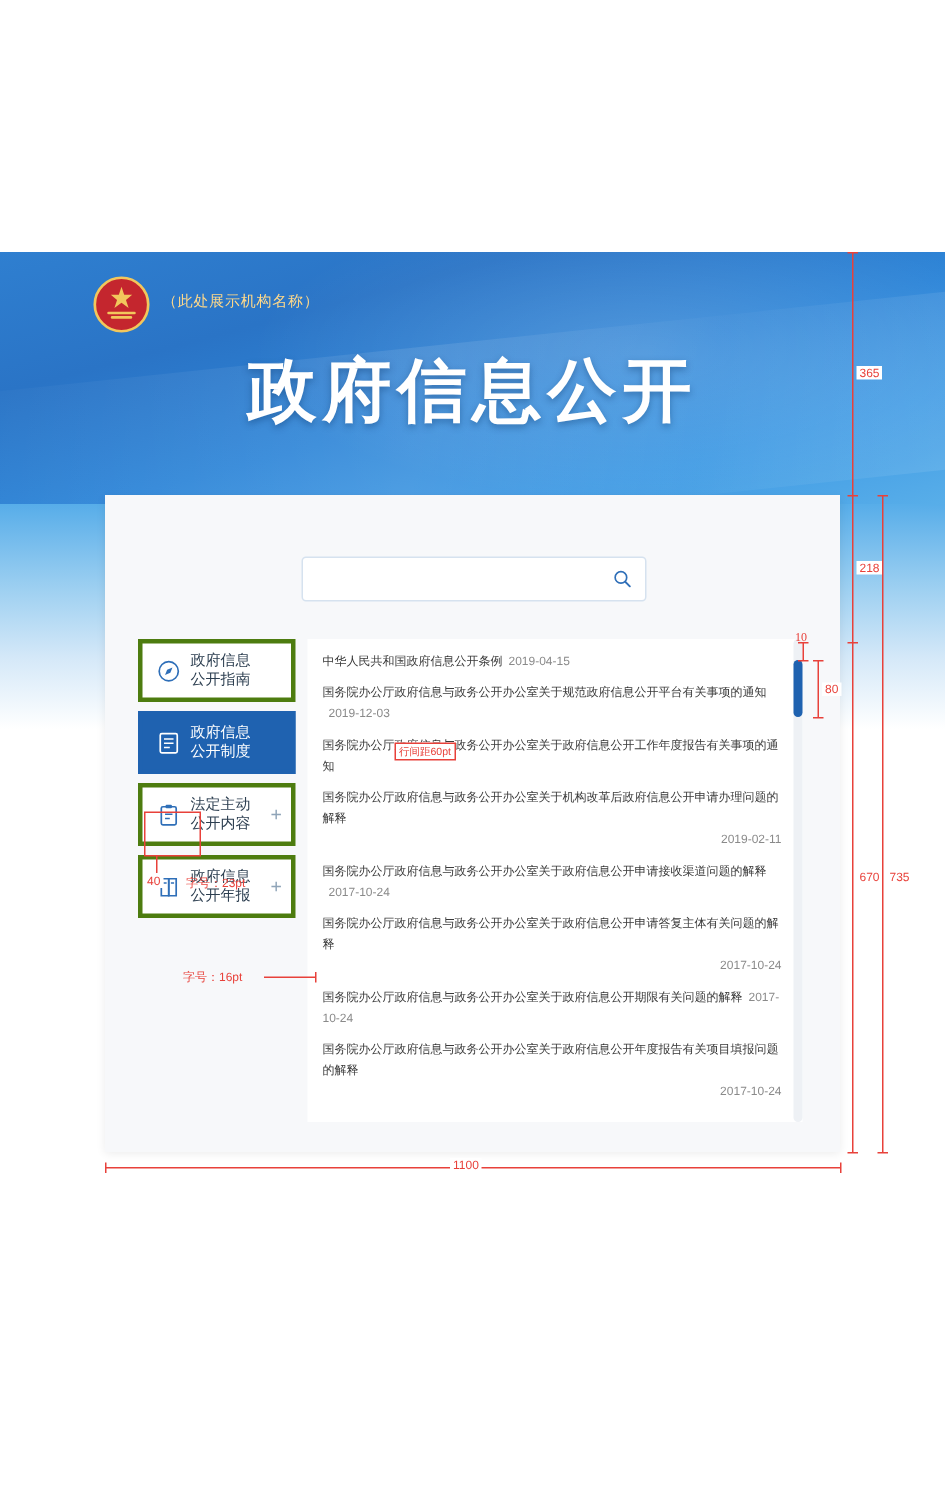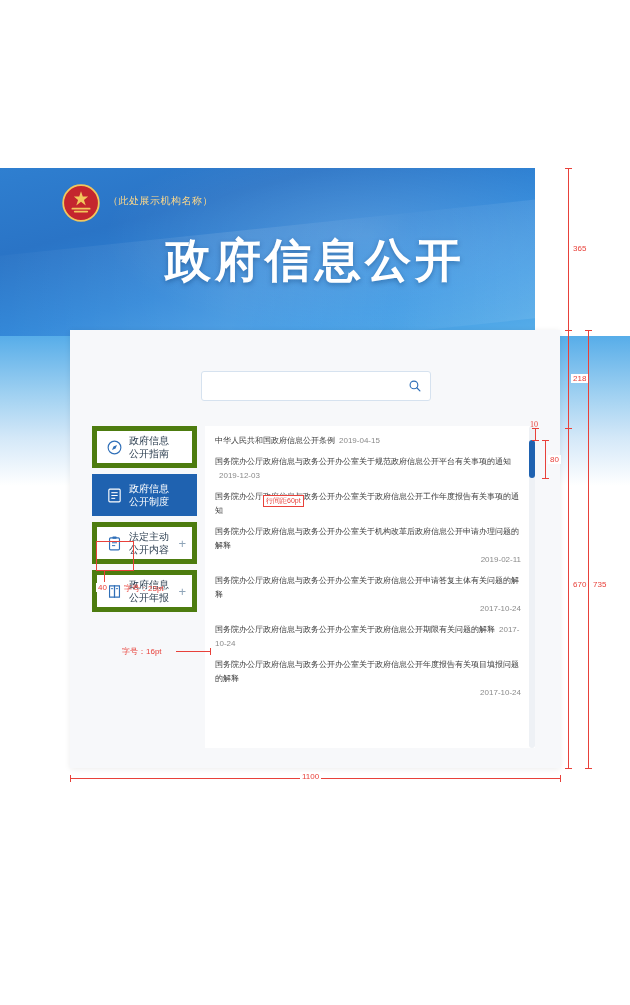"（此处展示机构名称）" .banner { width: 535px -> 630px }
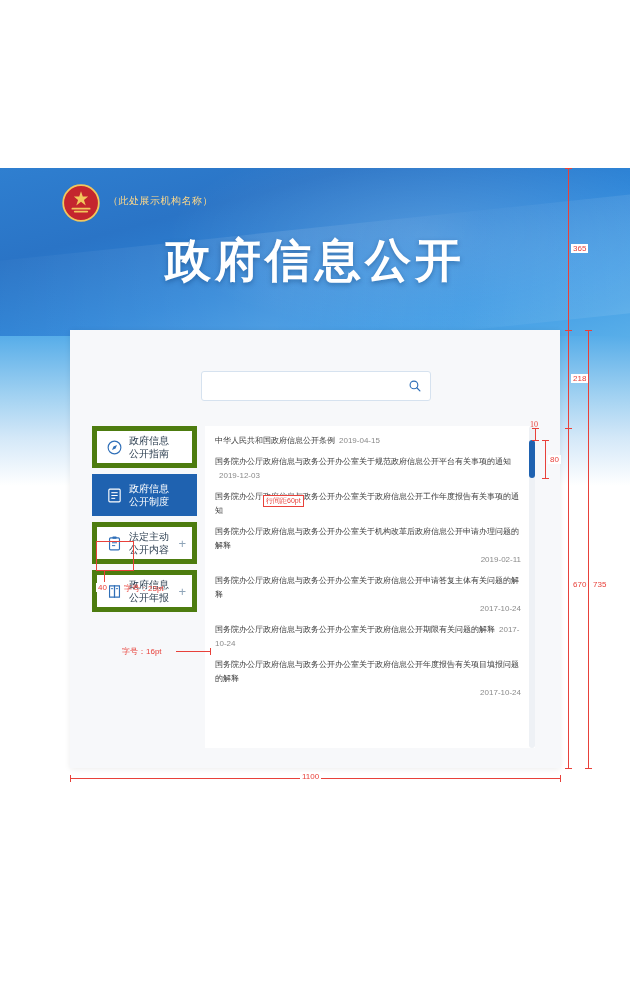"政府信息" .nav-item { border: 5px solid #4d7c0f -> 3px solid #4d7c0f }
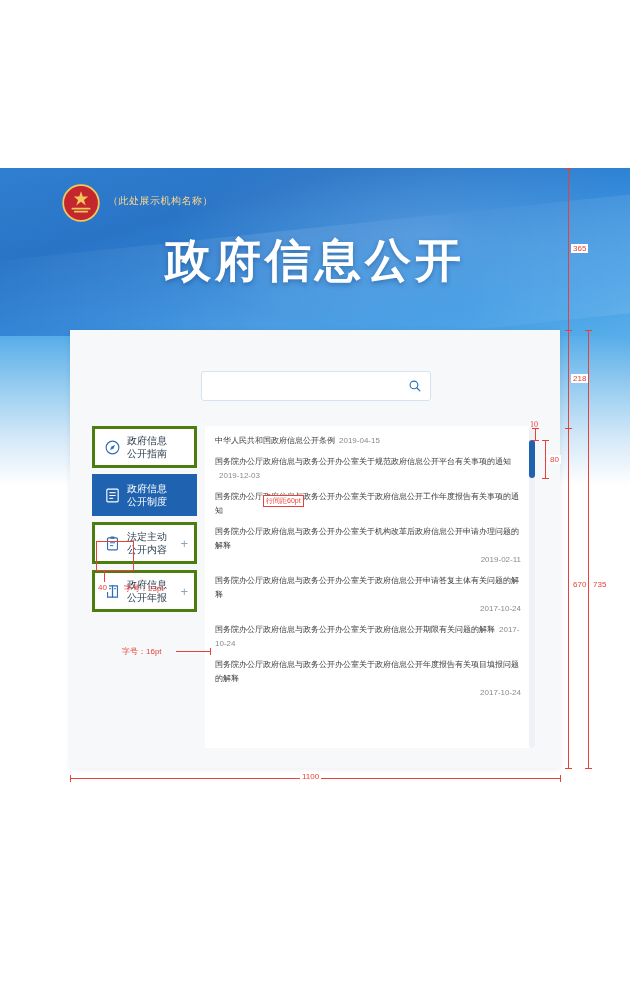"国务院办公厅政府信息与政务公开办公室关于政府信息公开申请接收渠道问题的解释201" div.list-row { html: none -> <div> <span>国务院办公厅政府信息与政务公开办公室关于政府信息公开申请接收渠道问题的解释</span><span>2017-10-24</span> </div> }
